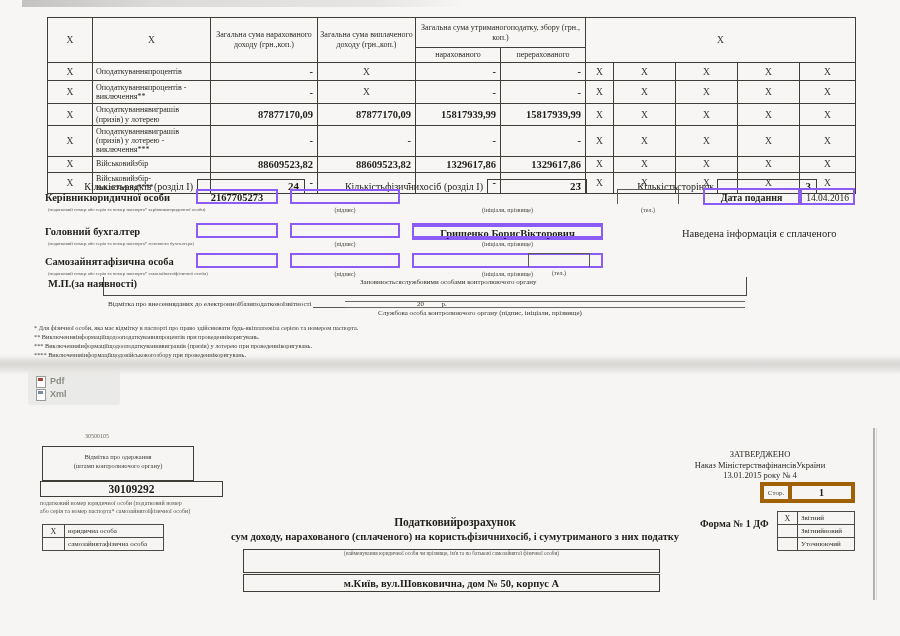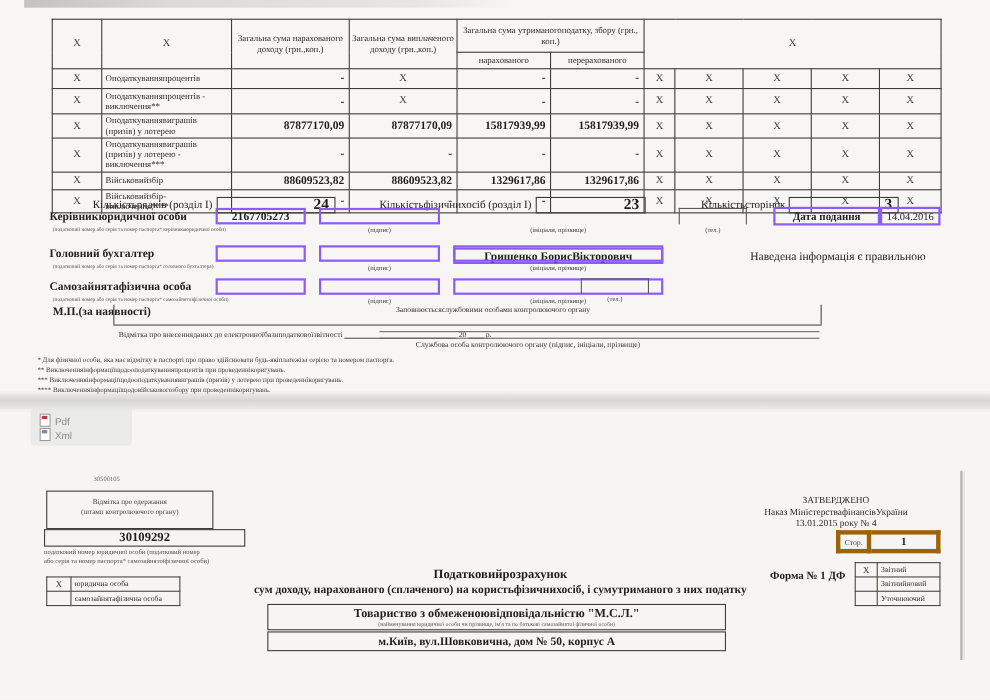"24" .cnt-box { font-size: 14px -> 11px }
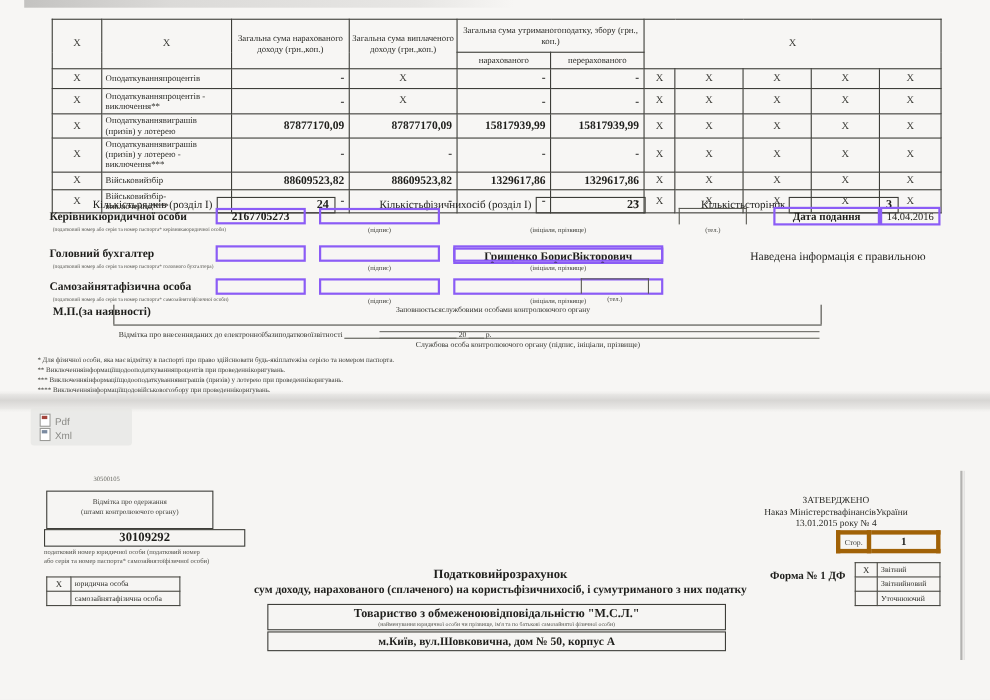"Наведена інформація є правильною" div.abs { text: правильною -> сплаченого }
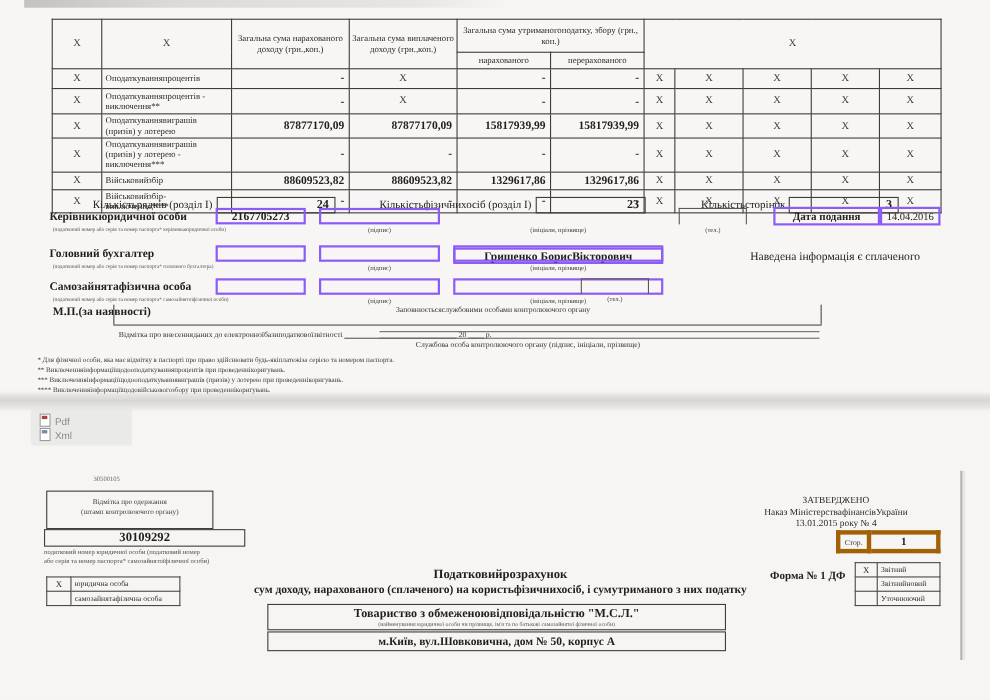"Pdf" .file-link { align-items: flex-end -> flex-start; font-weight: none -> bold }
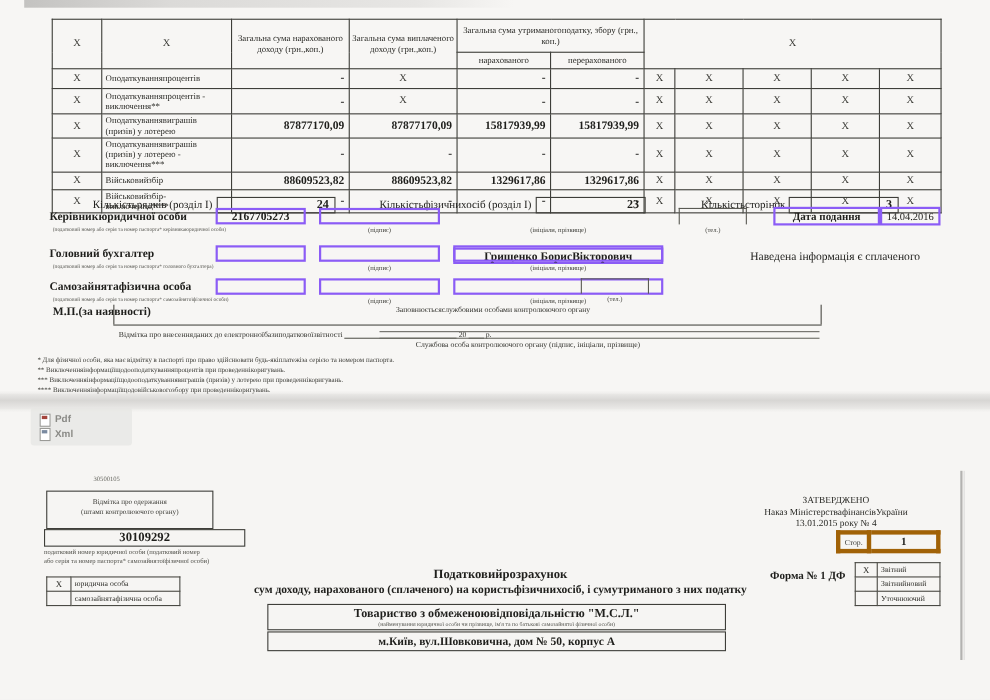"Товариство з обмеженоювідповідальністю" div.company-name { html: <div>Товариство з обмеженоювідповідальністю "М.С.Л."</div> -> none }
